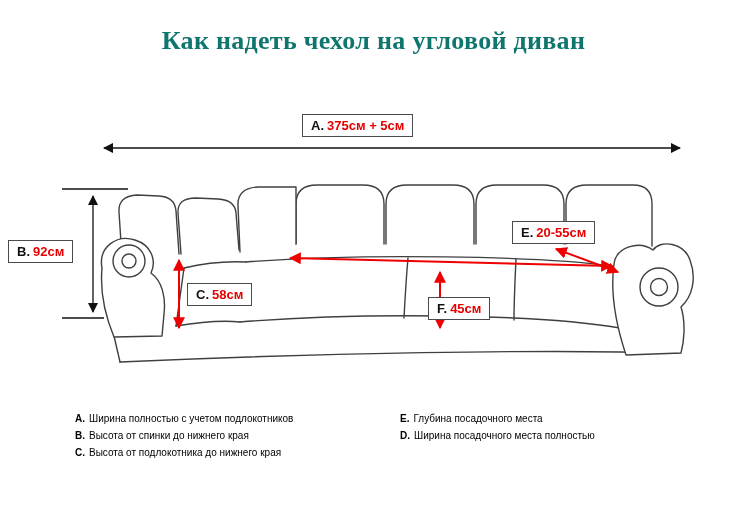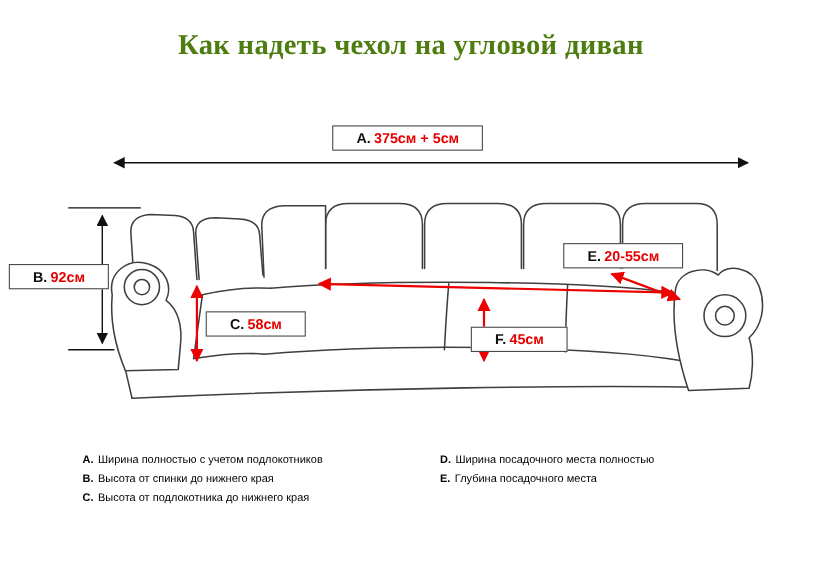"Как надеть чехол на угловой" .title { color: #4d7c0f -> #0f766e }
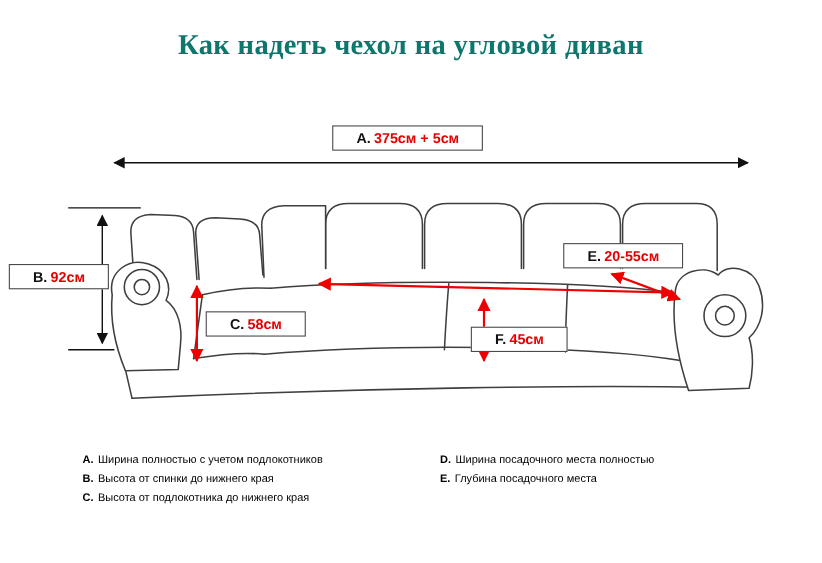"A. 375см + 5см" .mbox { padding: 3px 21px -> 3px 8px }
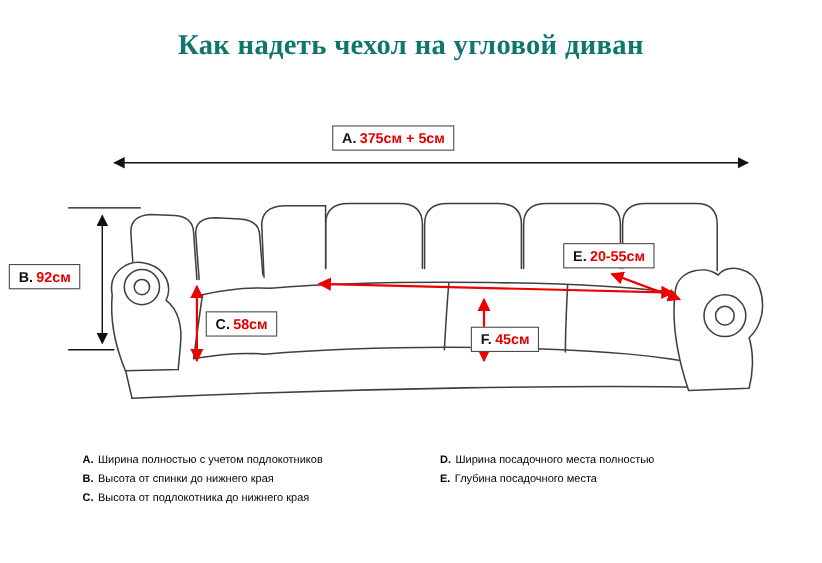"D. Ширина посадочного места полностью" div.row { order: before "E. Глубина посадочного места" -> after "E. Глубина посадочного места" }
